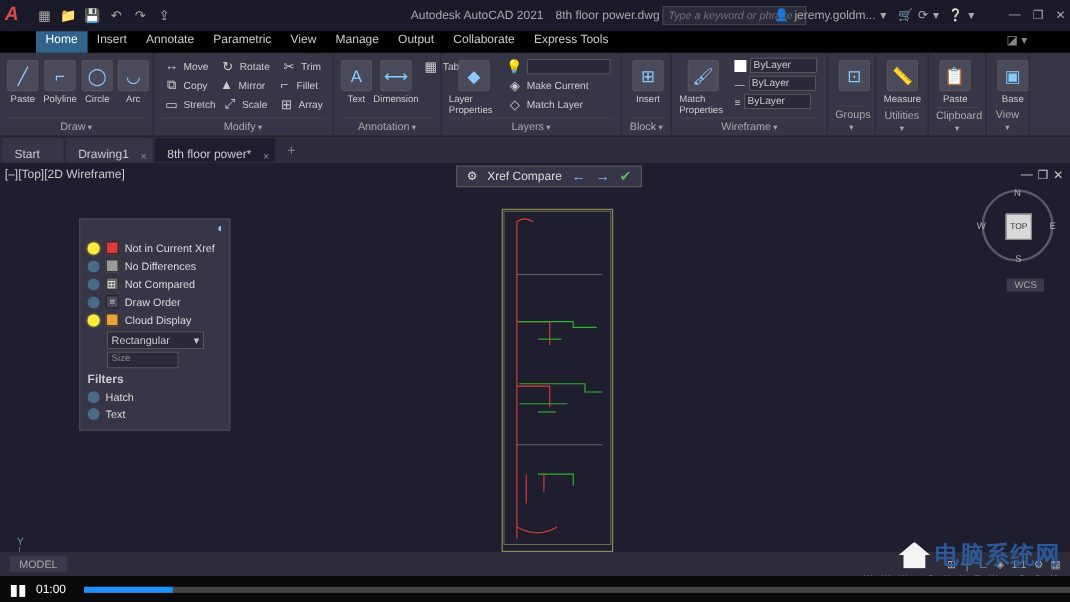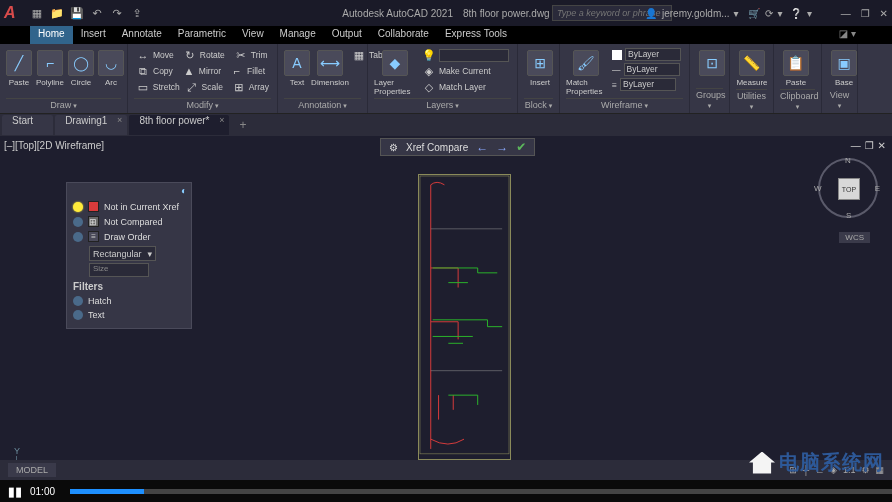"Start" .doctab { align-items: flex-start -> flex-end }
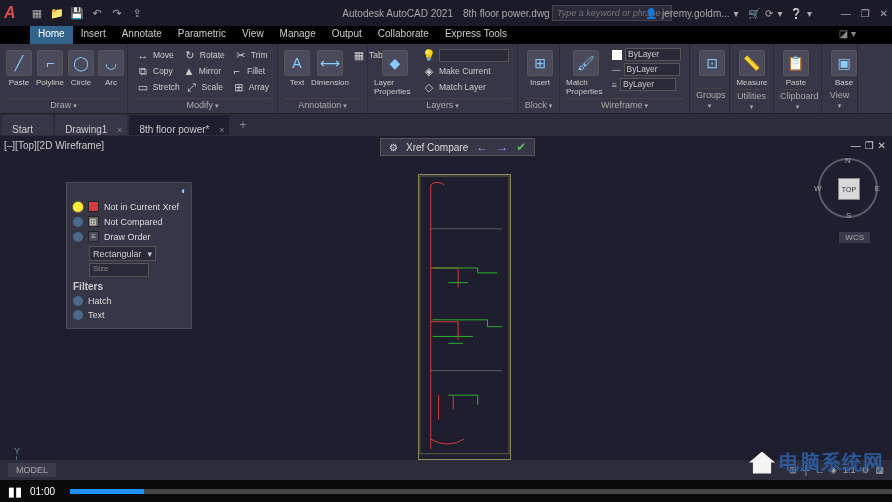"No Differences" div.panel-row { html: none -> <div> <span></span> <span></span> <span>No Differences</span> </div> }
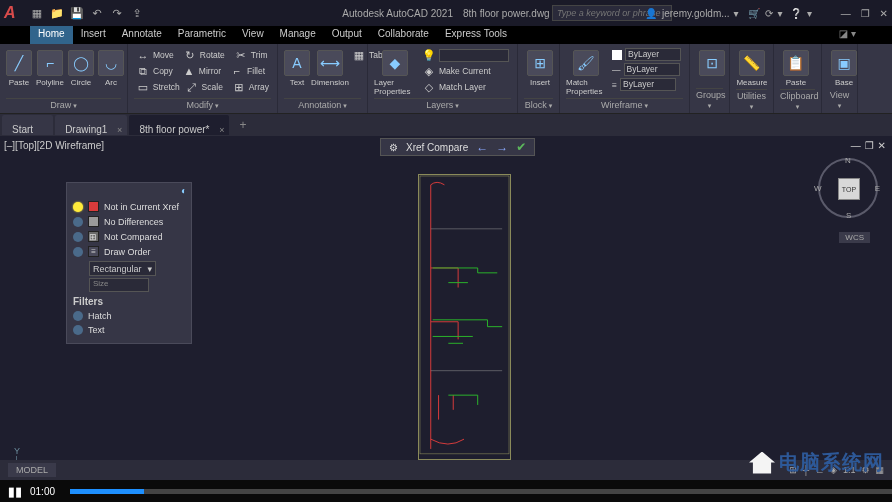"Cloud Display" div.panel-row { html: none -> <div> <span></span> <span></span> <span>Cloud Display</span> </div> }
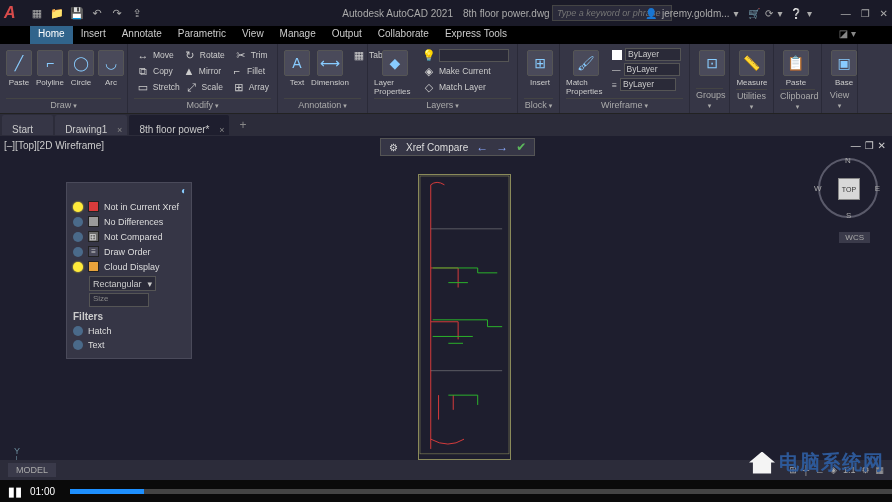"Rectangular" .panel-select { width: 67px -> 81px }
